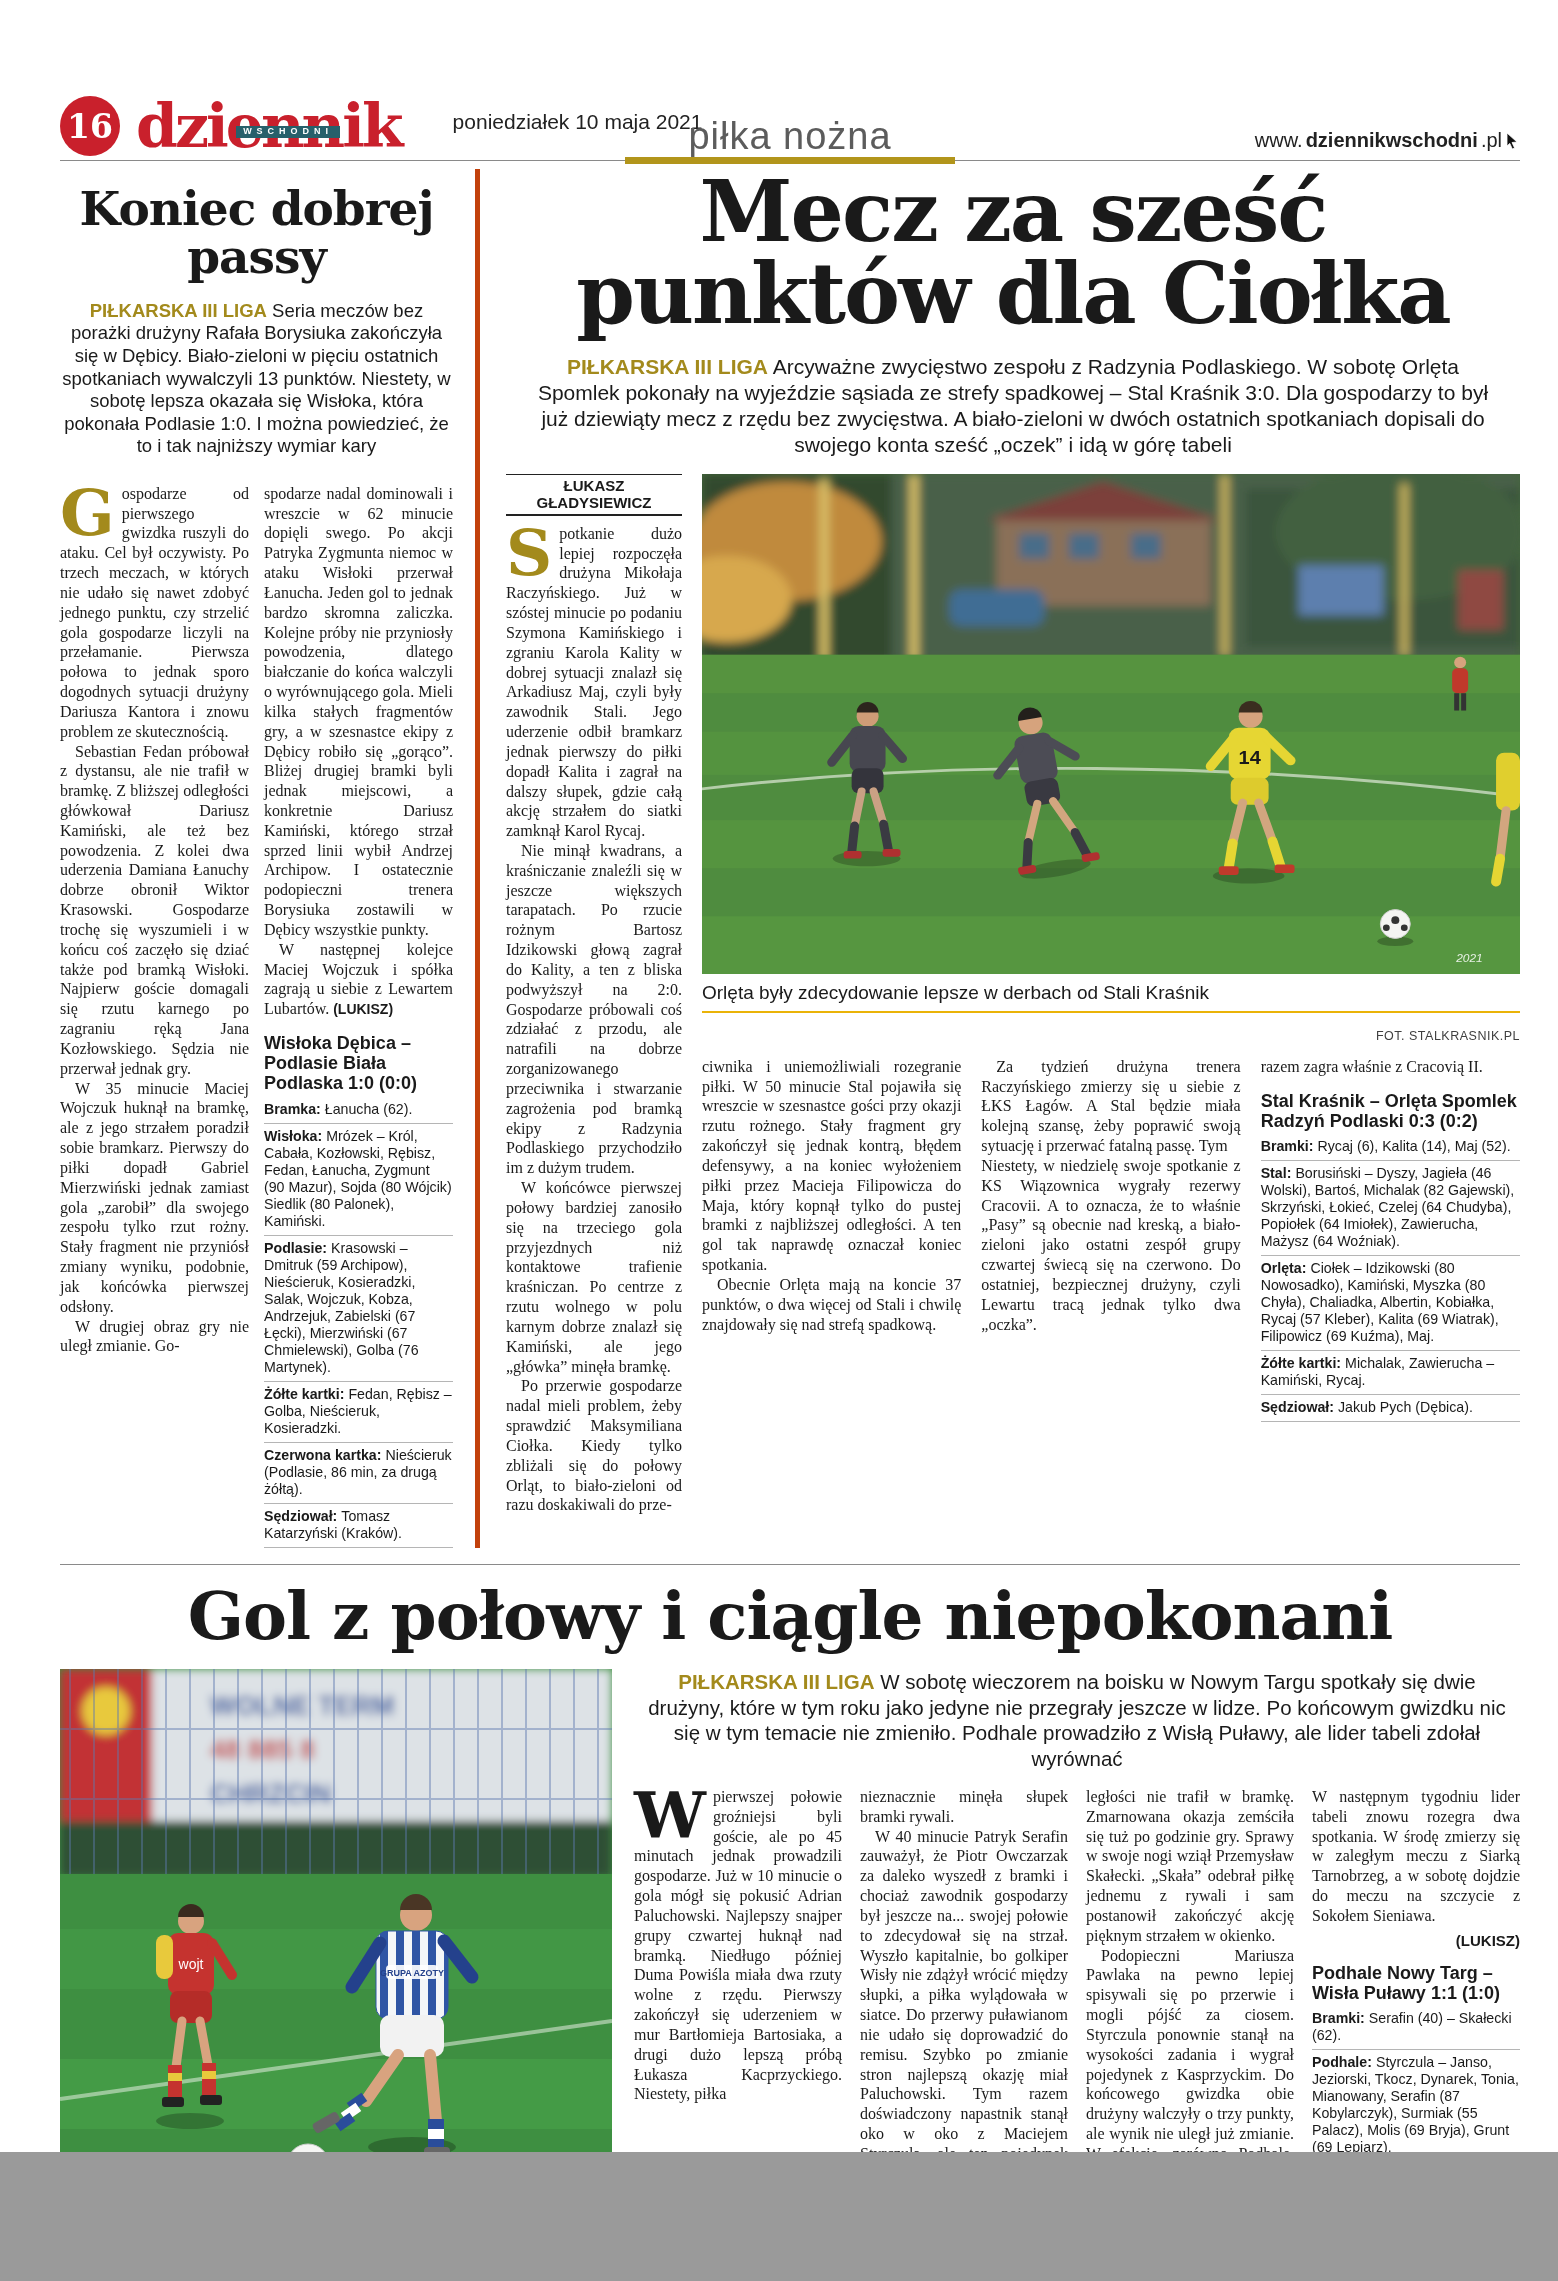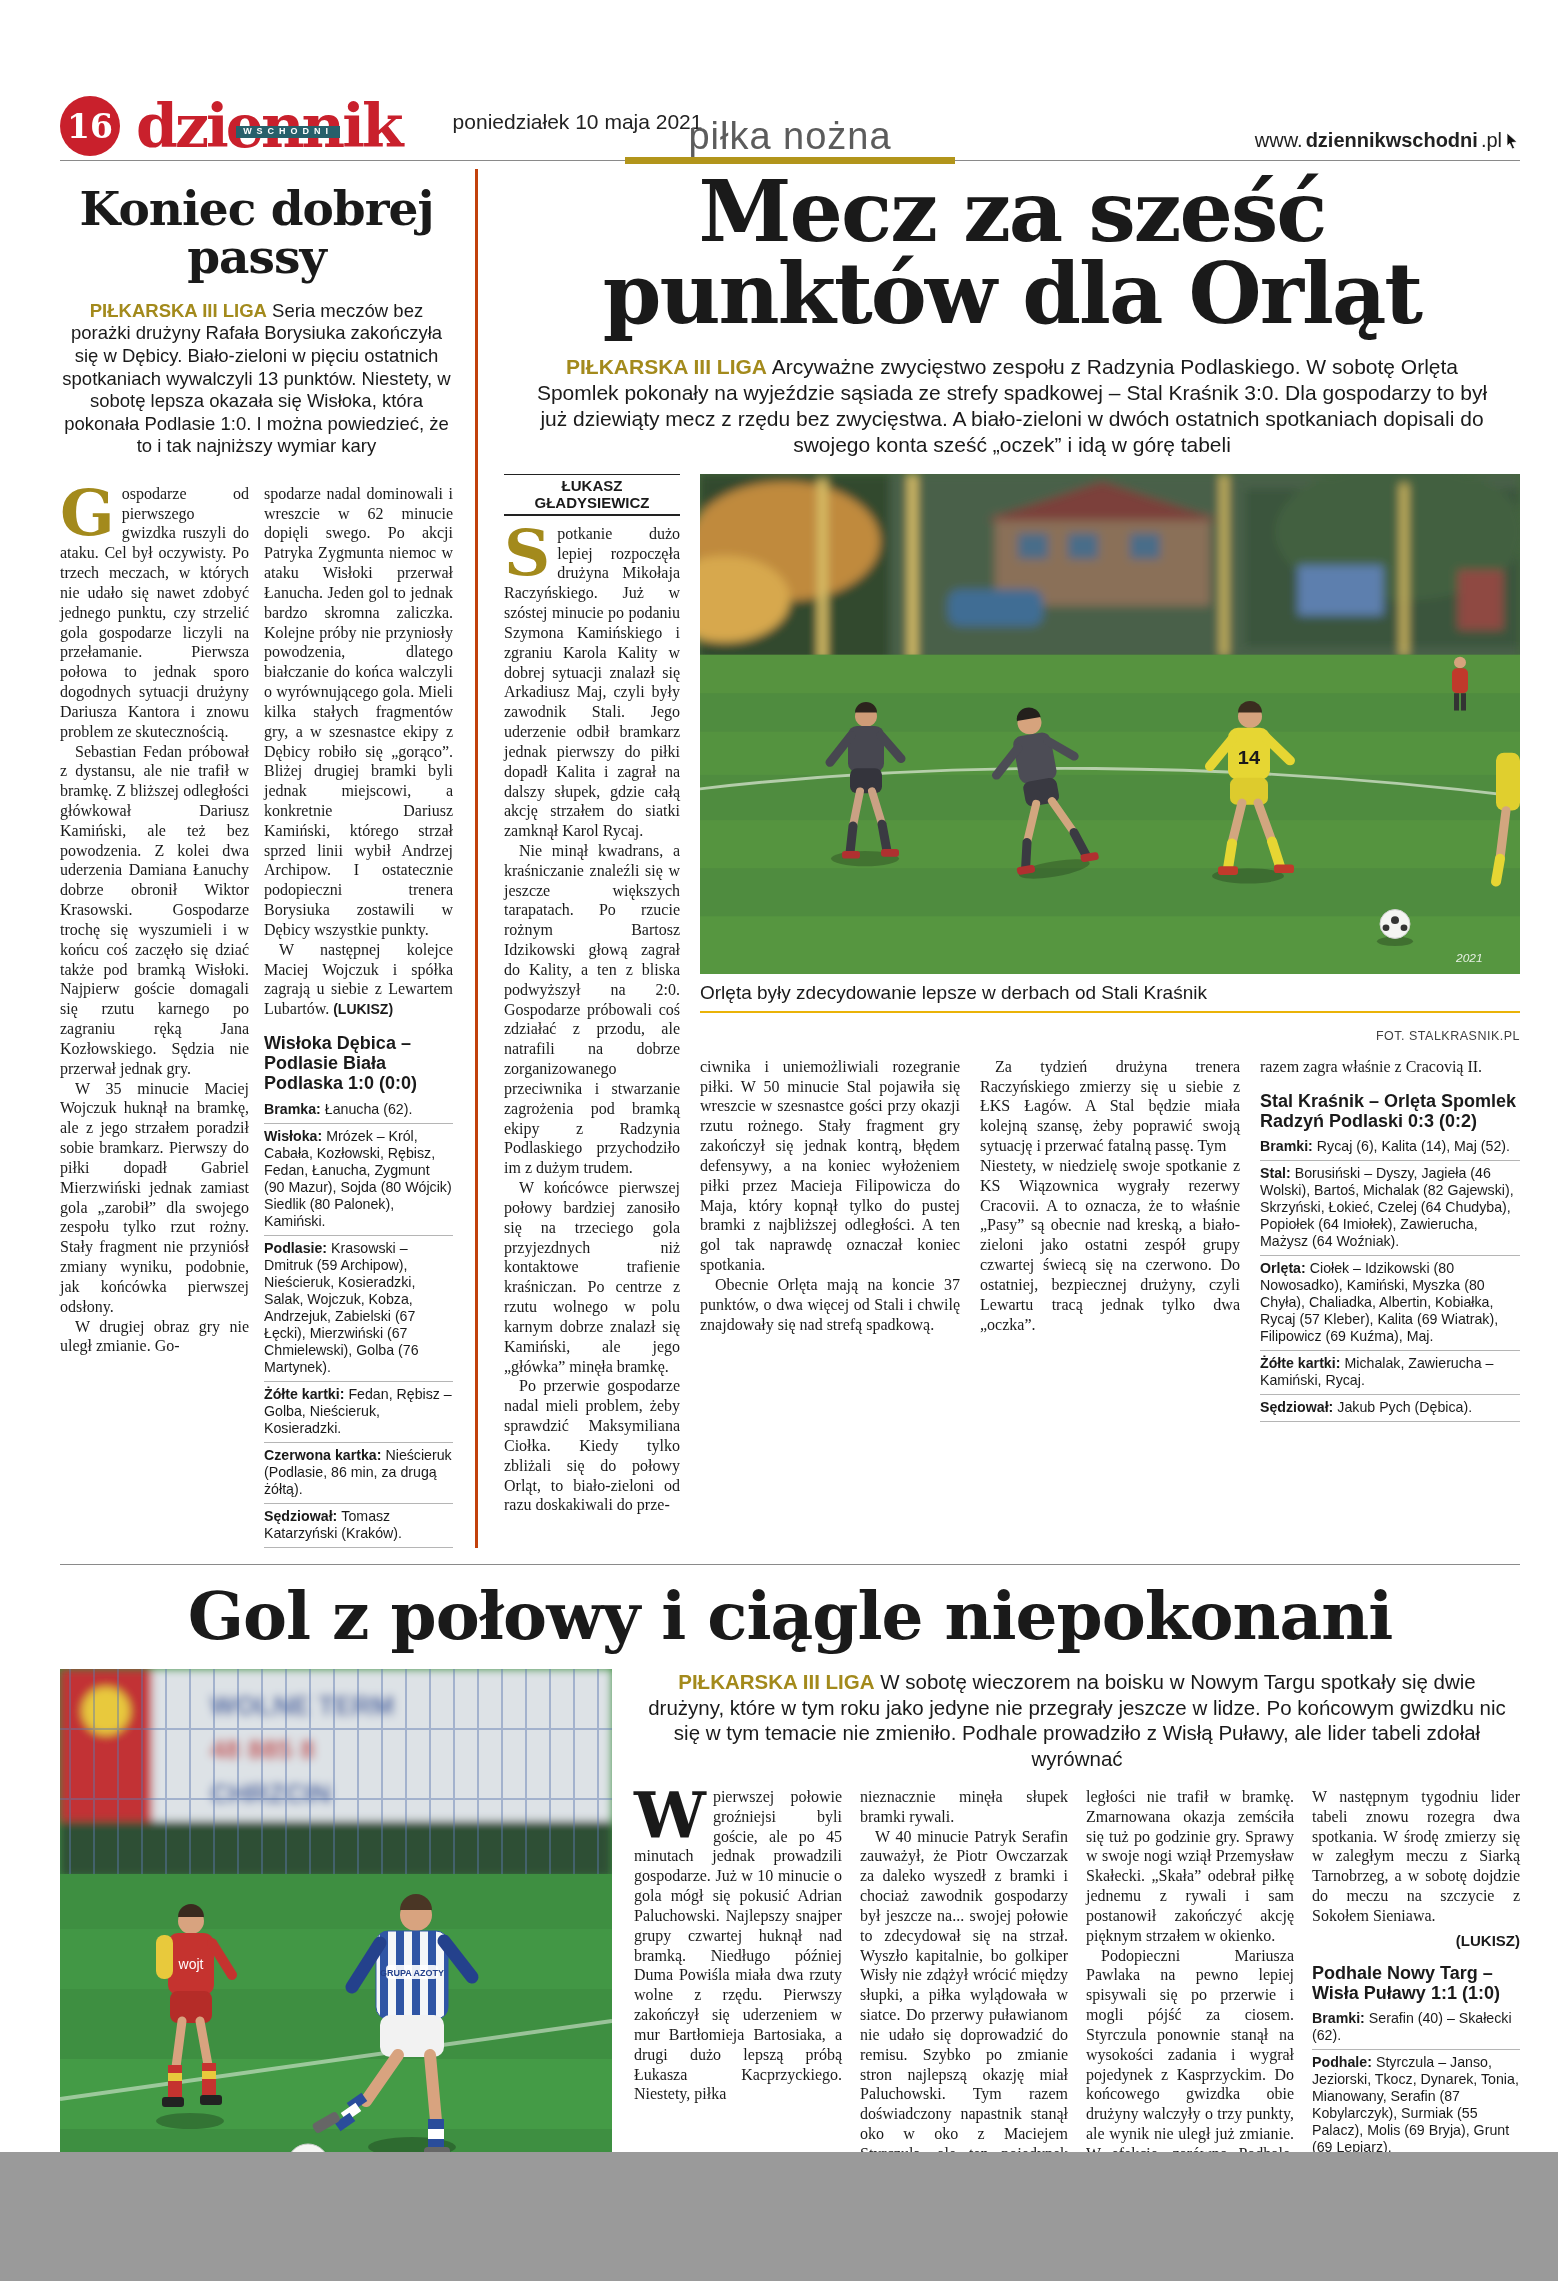"Koniec dobrej" .left-art { border-right: 3px solid #c2410c -> 5px solid #c2410c }
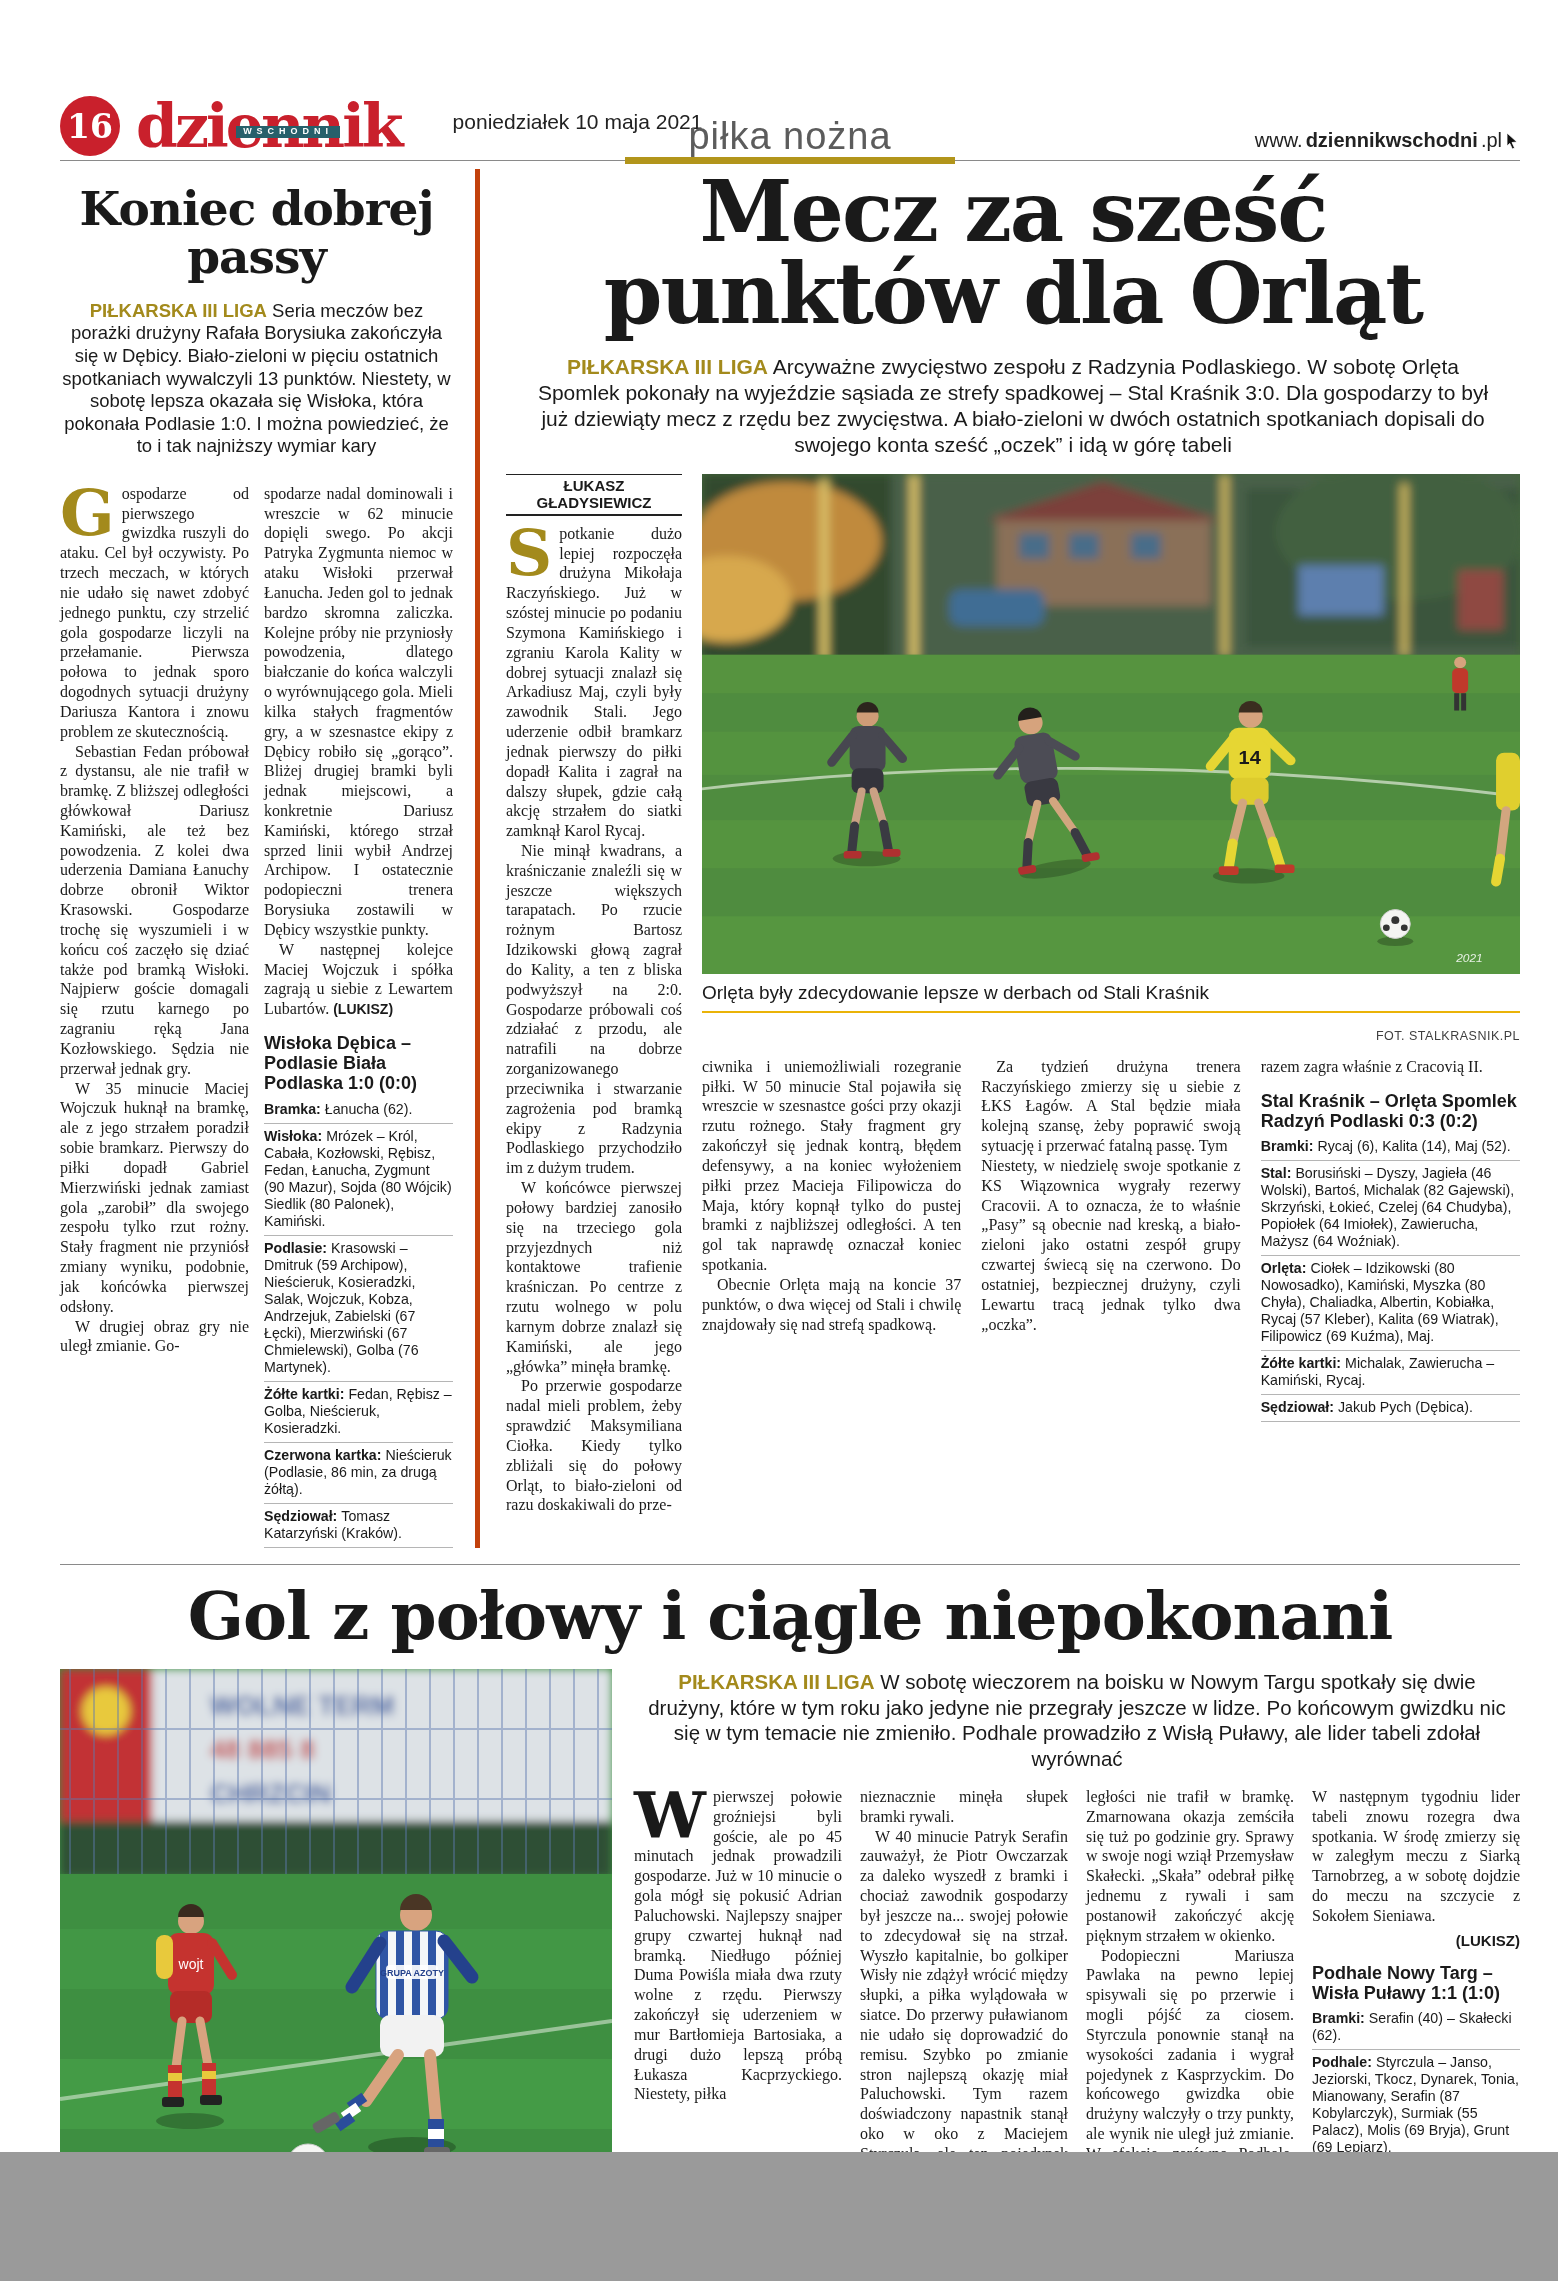"punktów dla Orląt" span { text: Orląt -> Ciołka }
